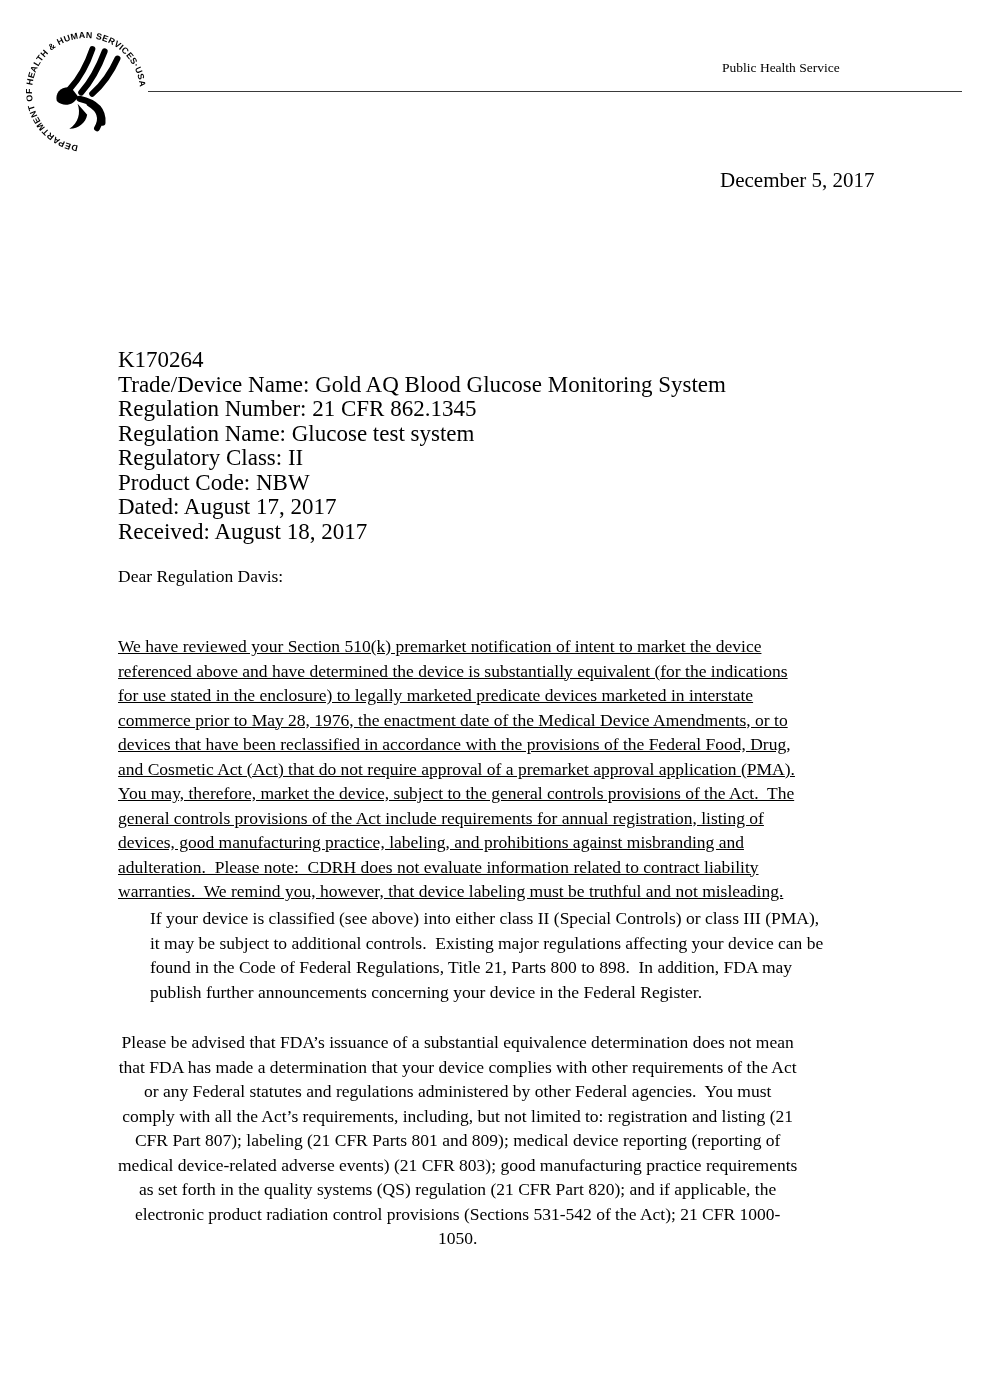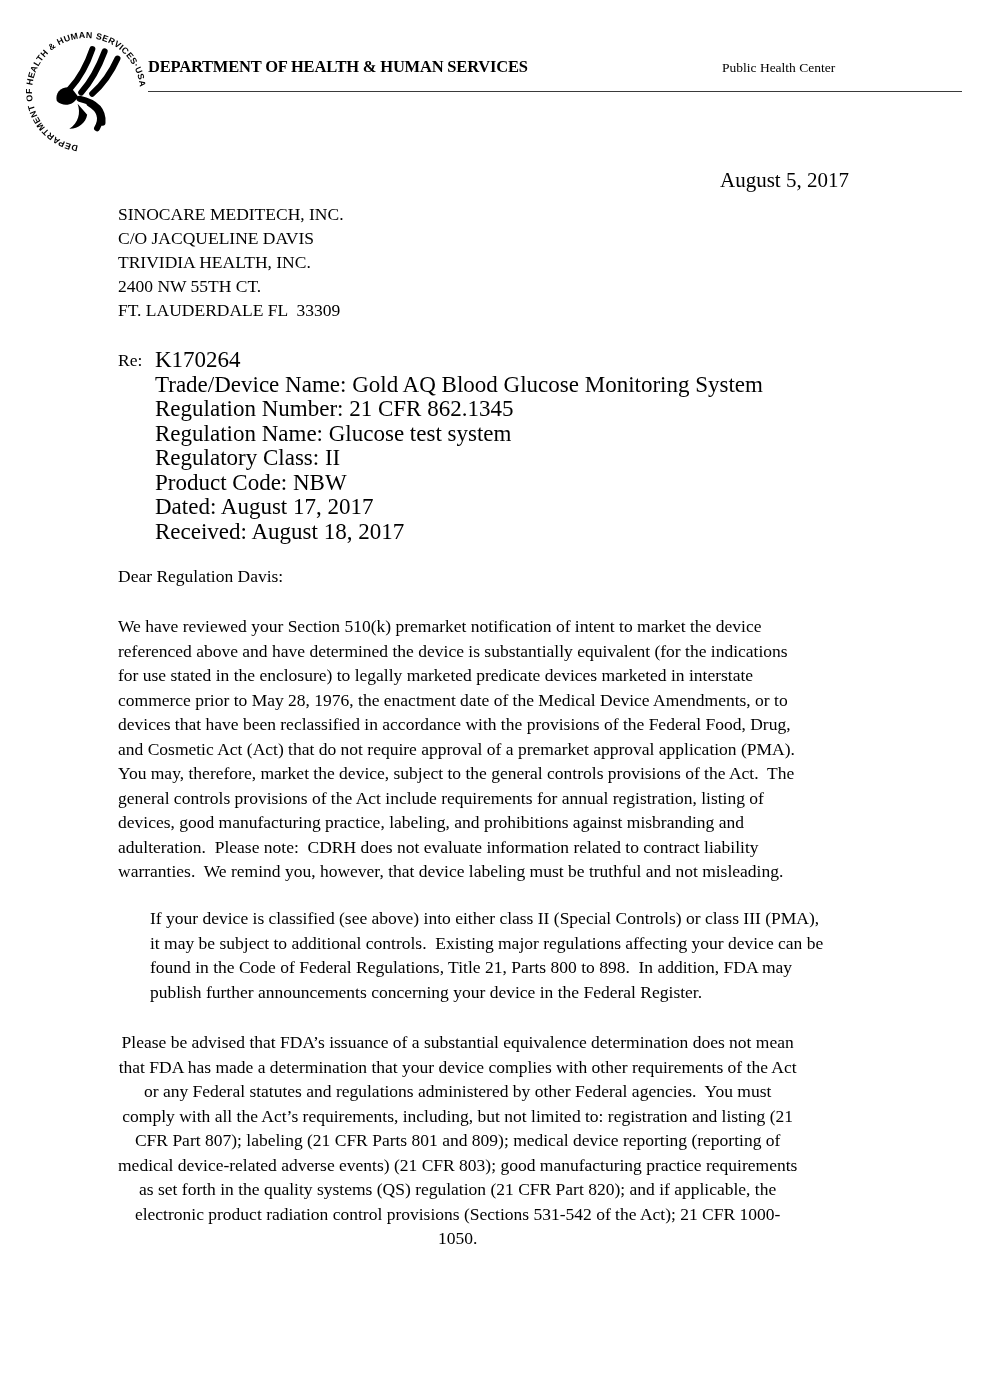"DEPARTMENT OF HEALTH & HUMAN SERVICES" div.abs { html: <div>DEPARTMENT OF HEALTH &amp; HUMAN SERVICES</div> -> none }
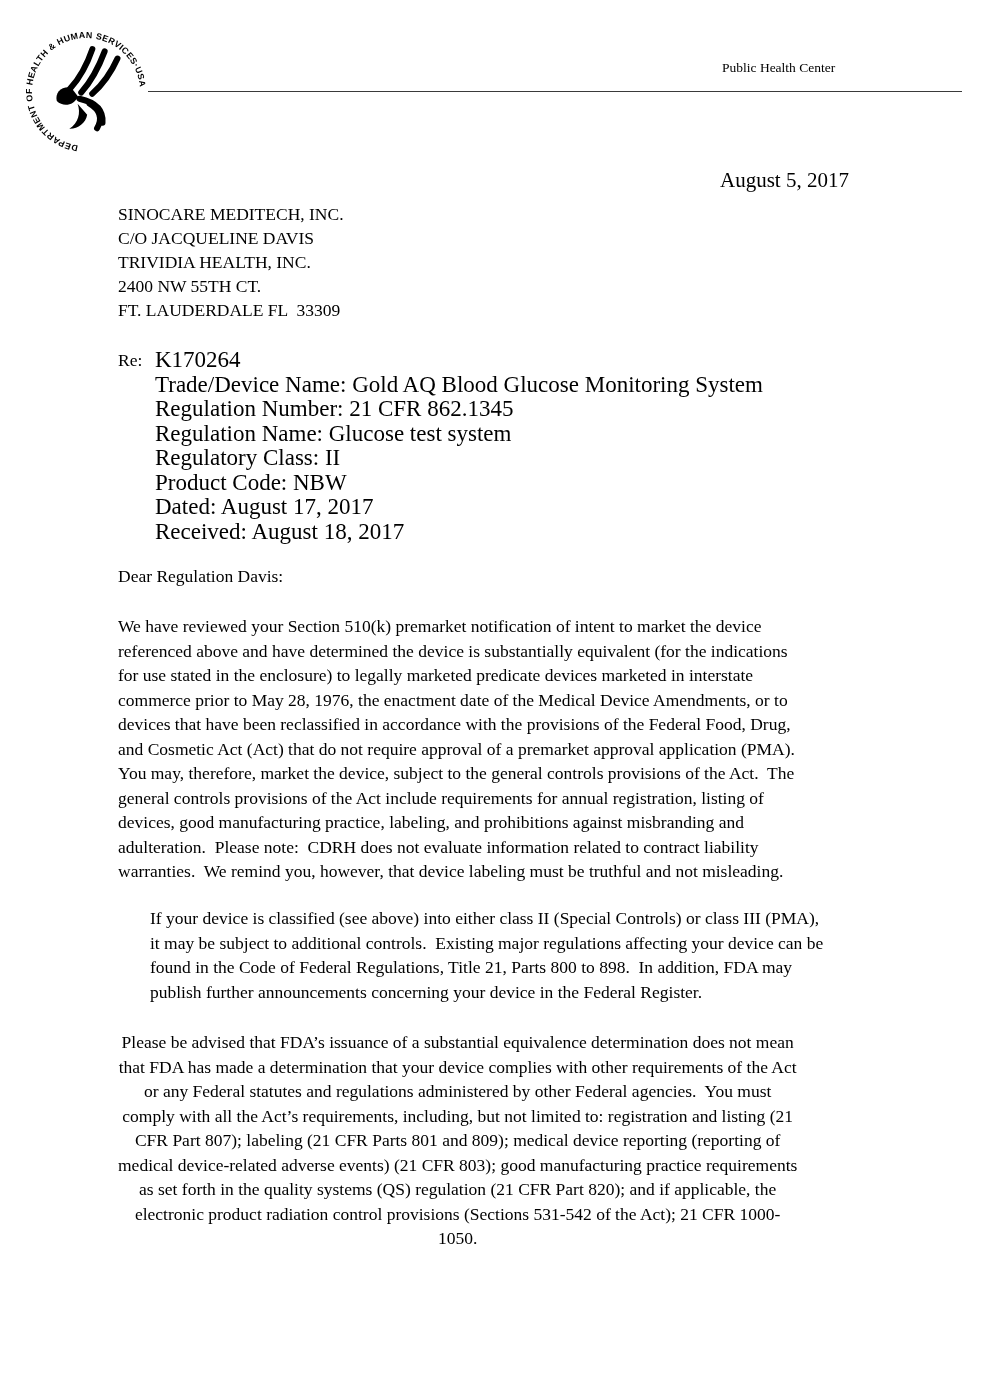"Public Health Center" div.abs { text: Center -> Service }
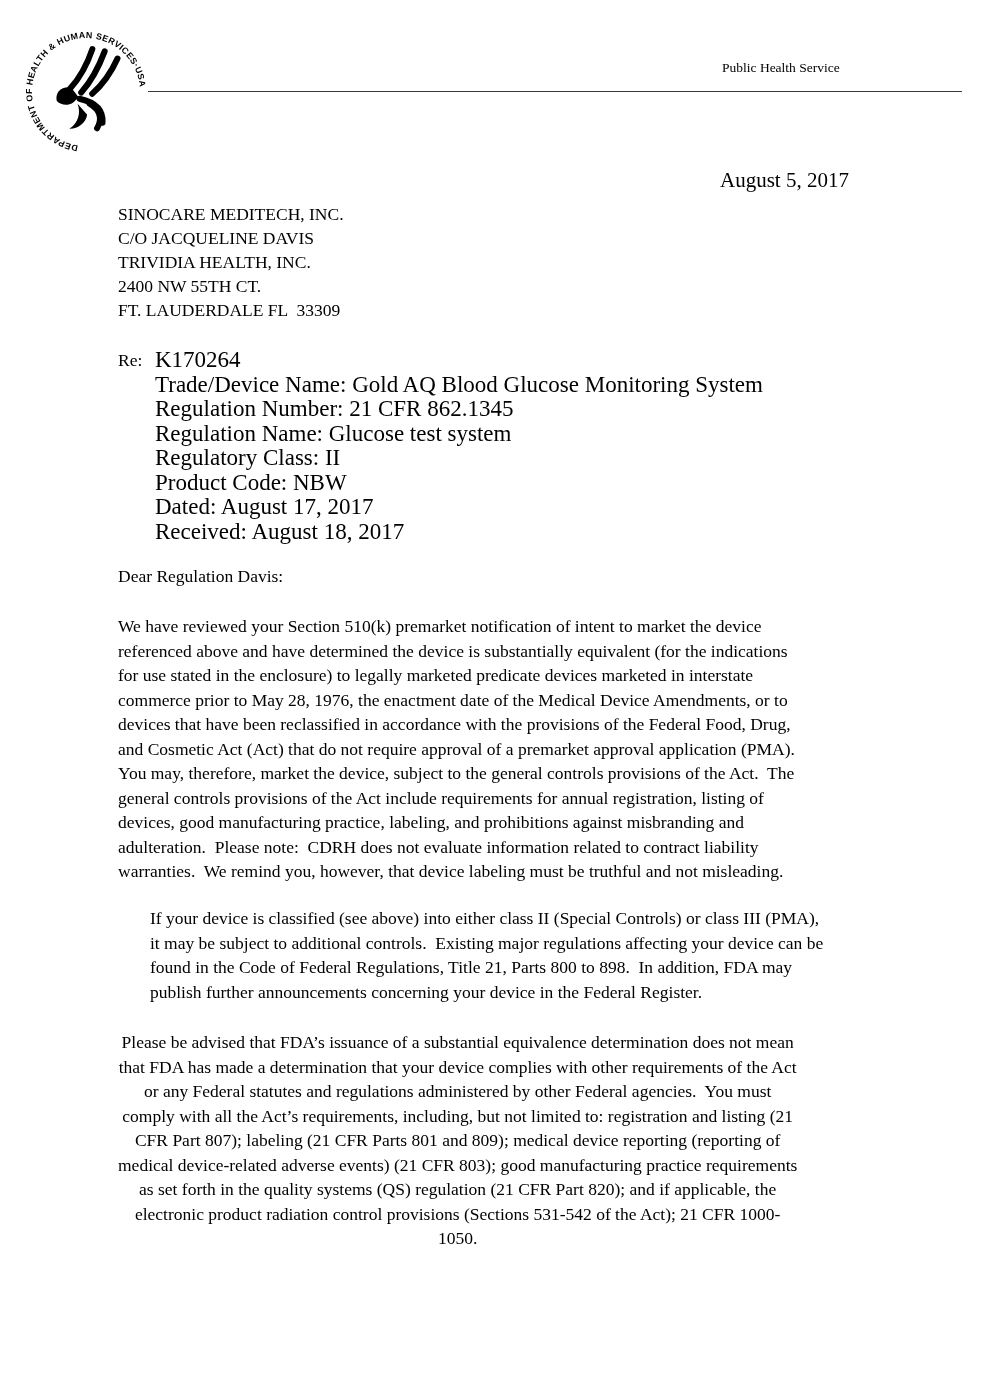"August 5, 2017" div.abs { text: August -> December }
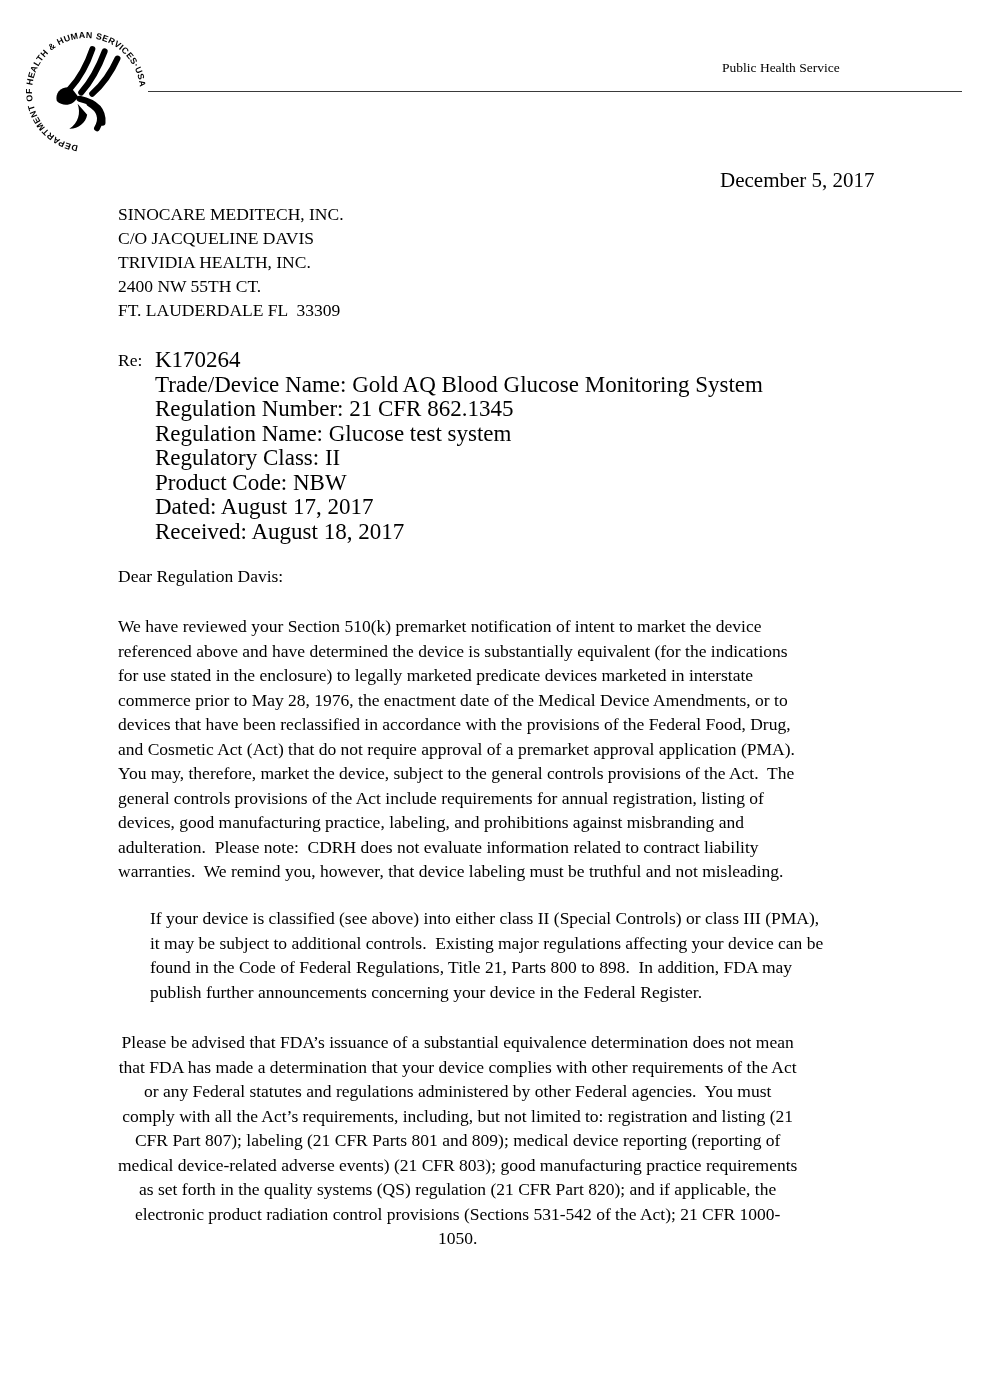"SINOCARE MEDITECH, INC." div.abs { html: <div>SINOCARE MEDITECH, INC. C/O JACQUELINE DAVIS TRIVIDIA HEALTH, INC. 2400 NW 55TH CT. FT. LAUDERDALE FL 33309</div> -> none }
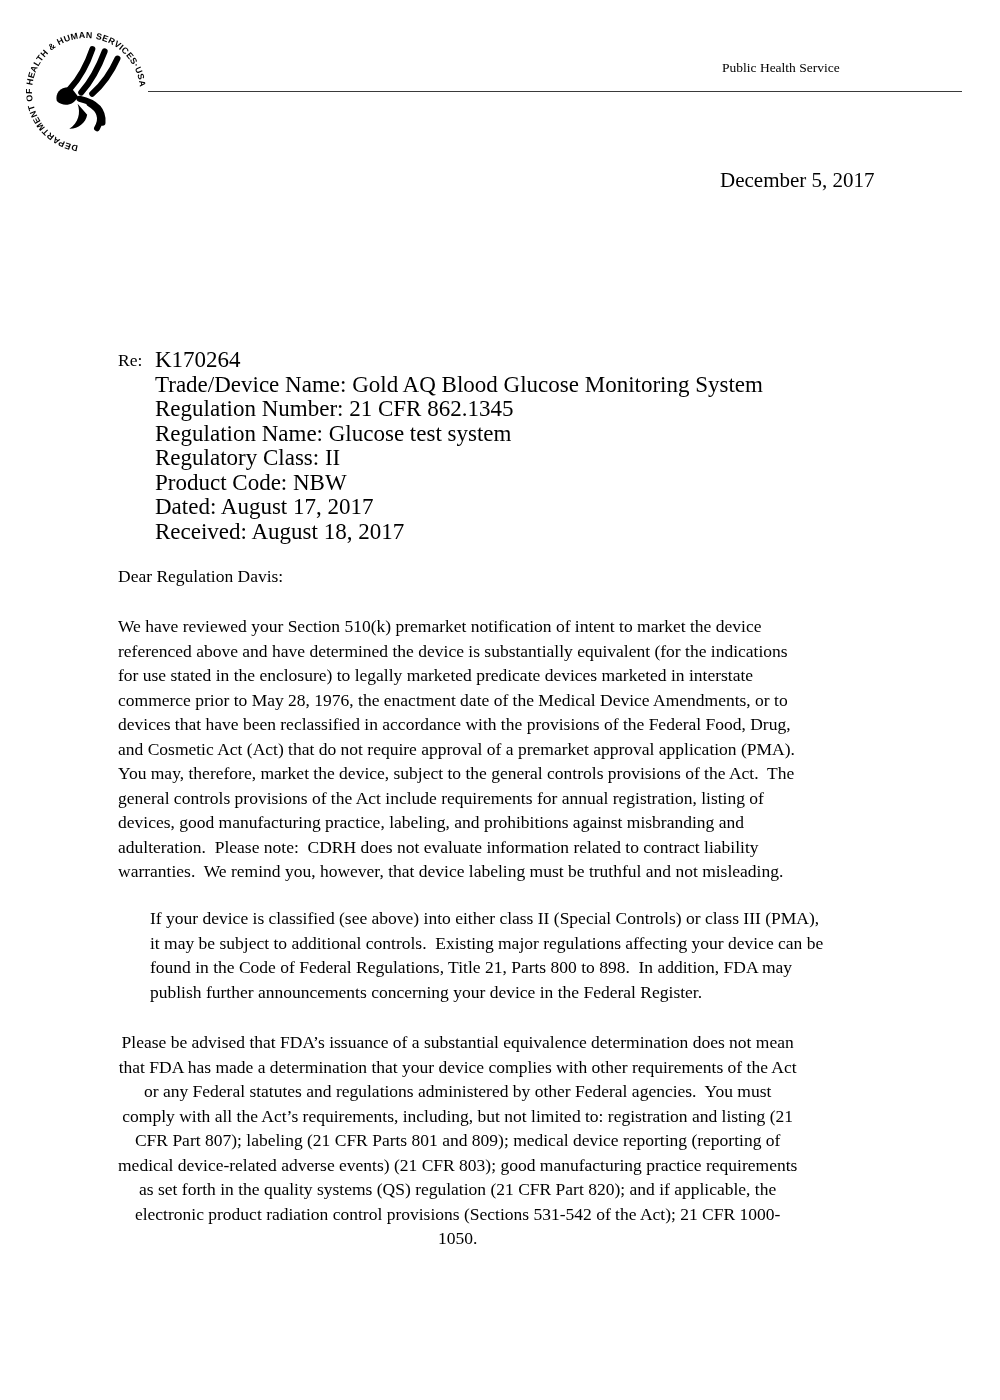"Re:" div.re-label { html: <div>Re:</div> -> none }
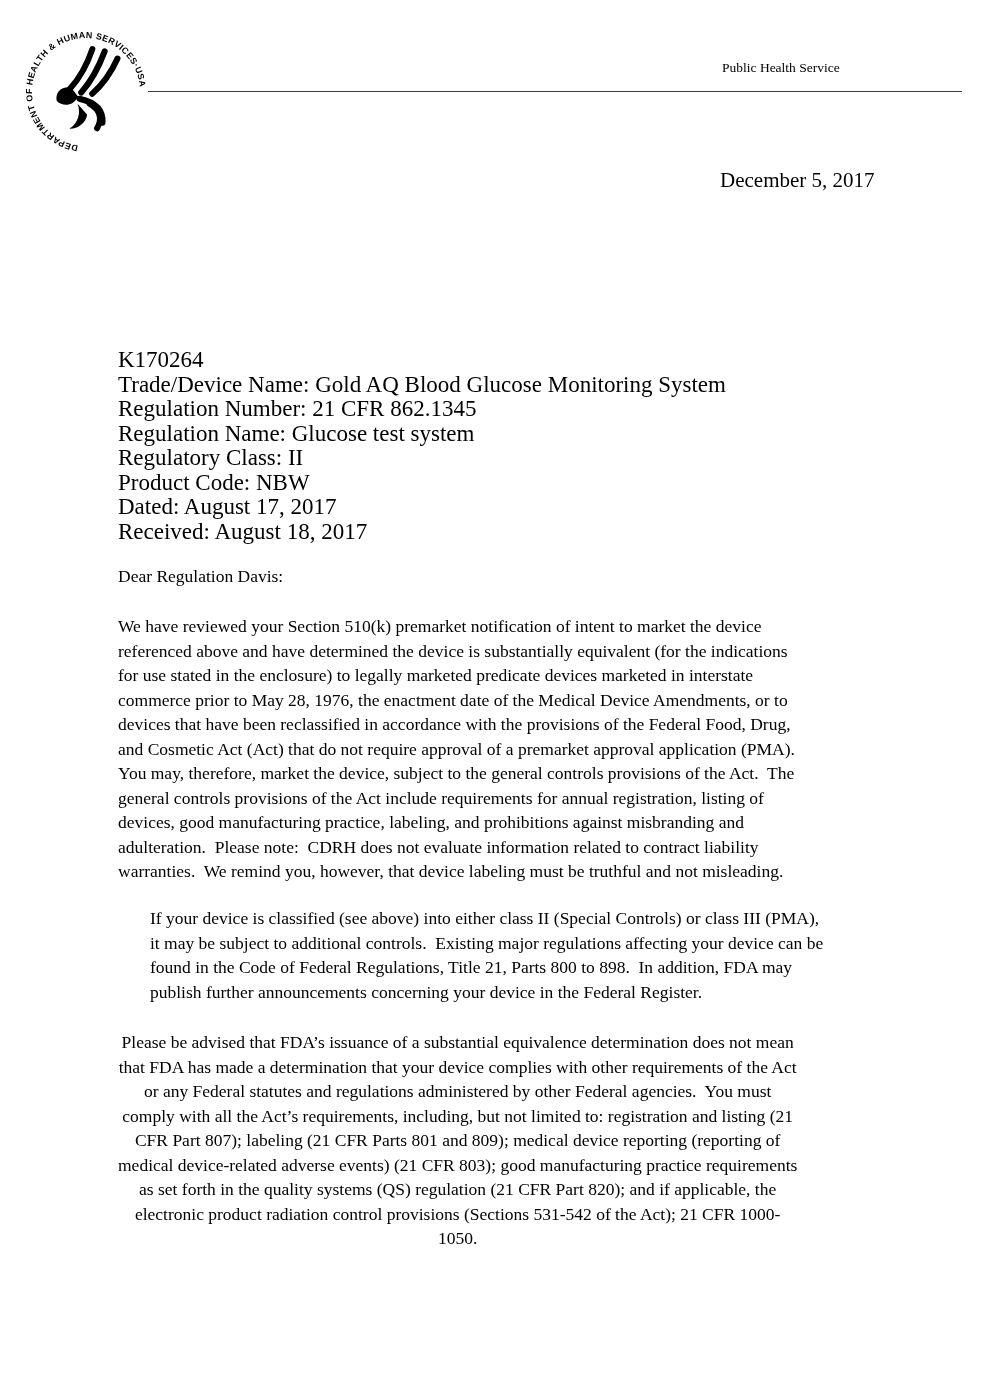"We have reviewed your Section" .p1 { text-decoration: none -> underline; top: 614px -> 634px }
